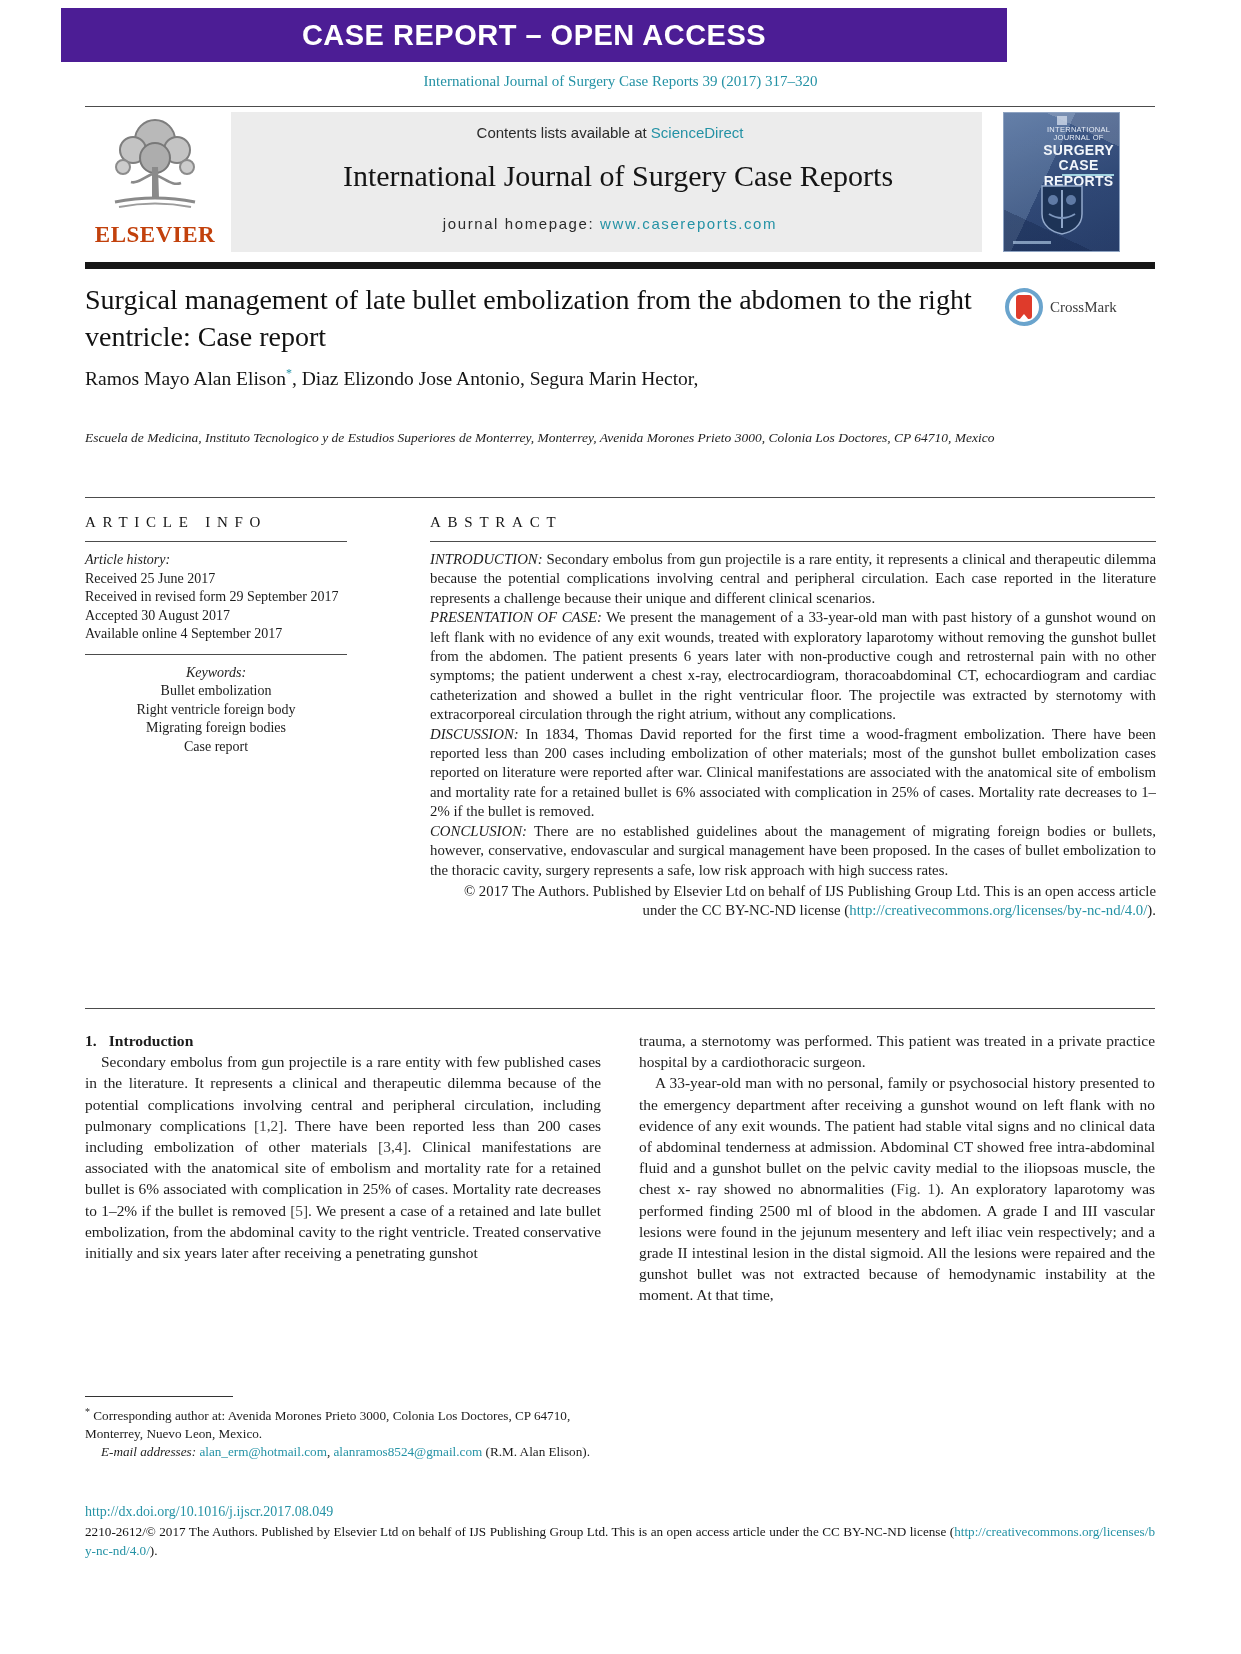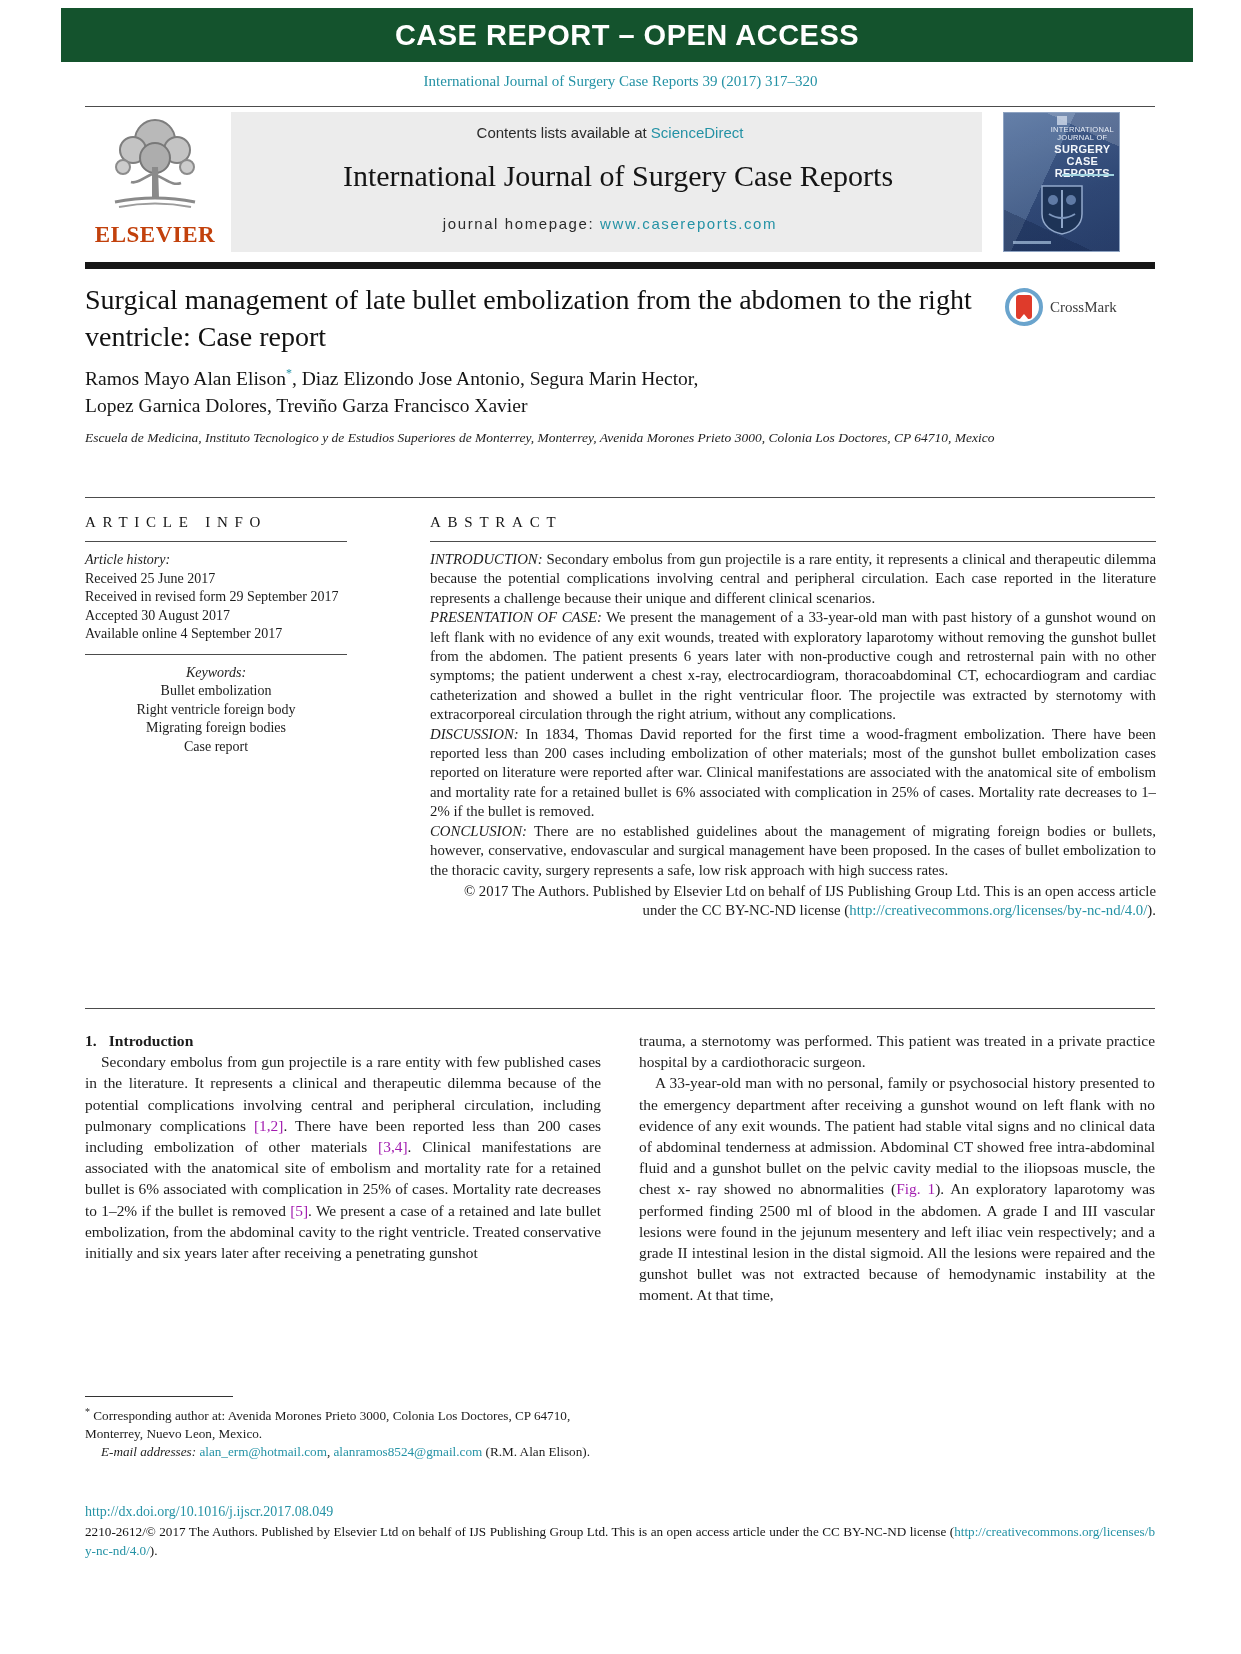"CASE REPORT – OPEN ACCESS" .banner { background: #14532d -> #4c1d95; width: 1132px -> 946px }
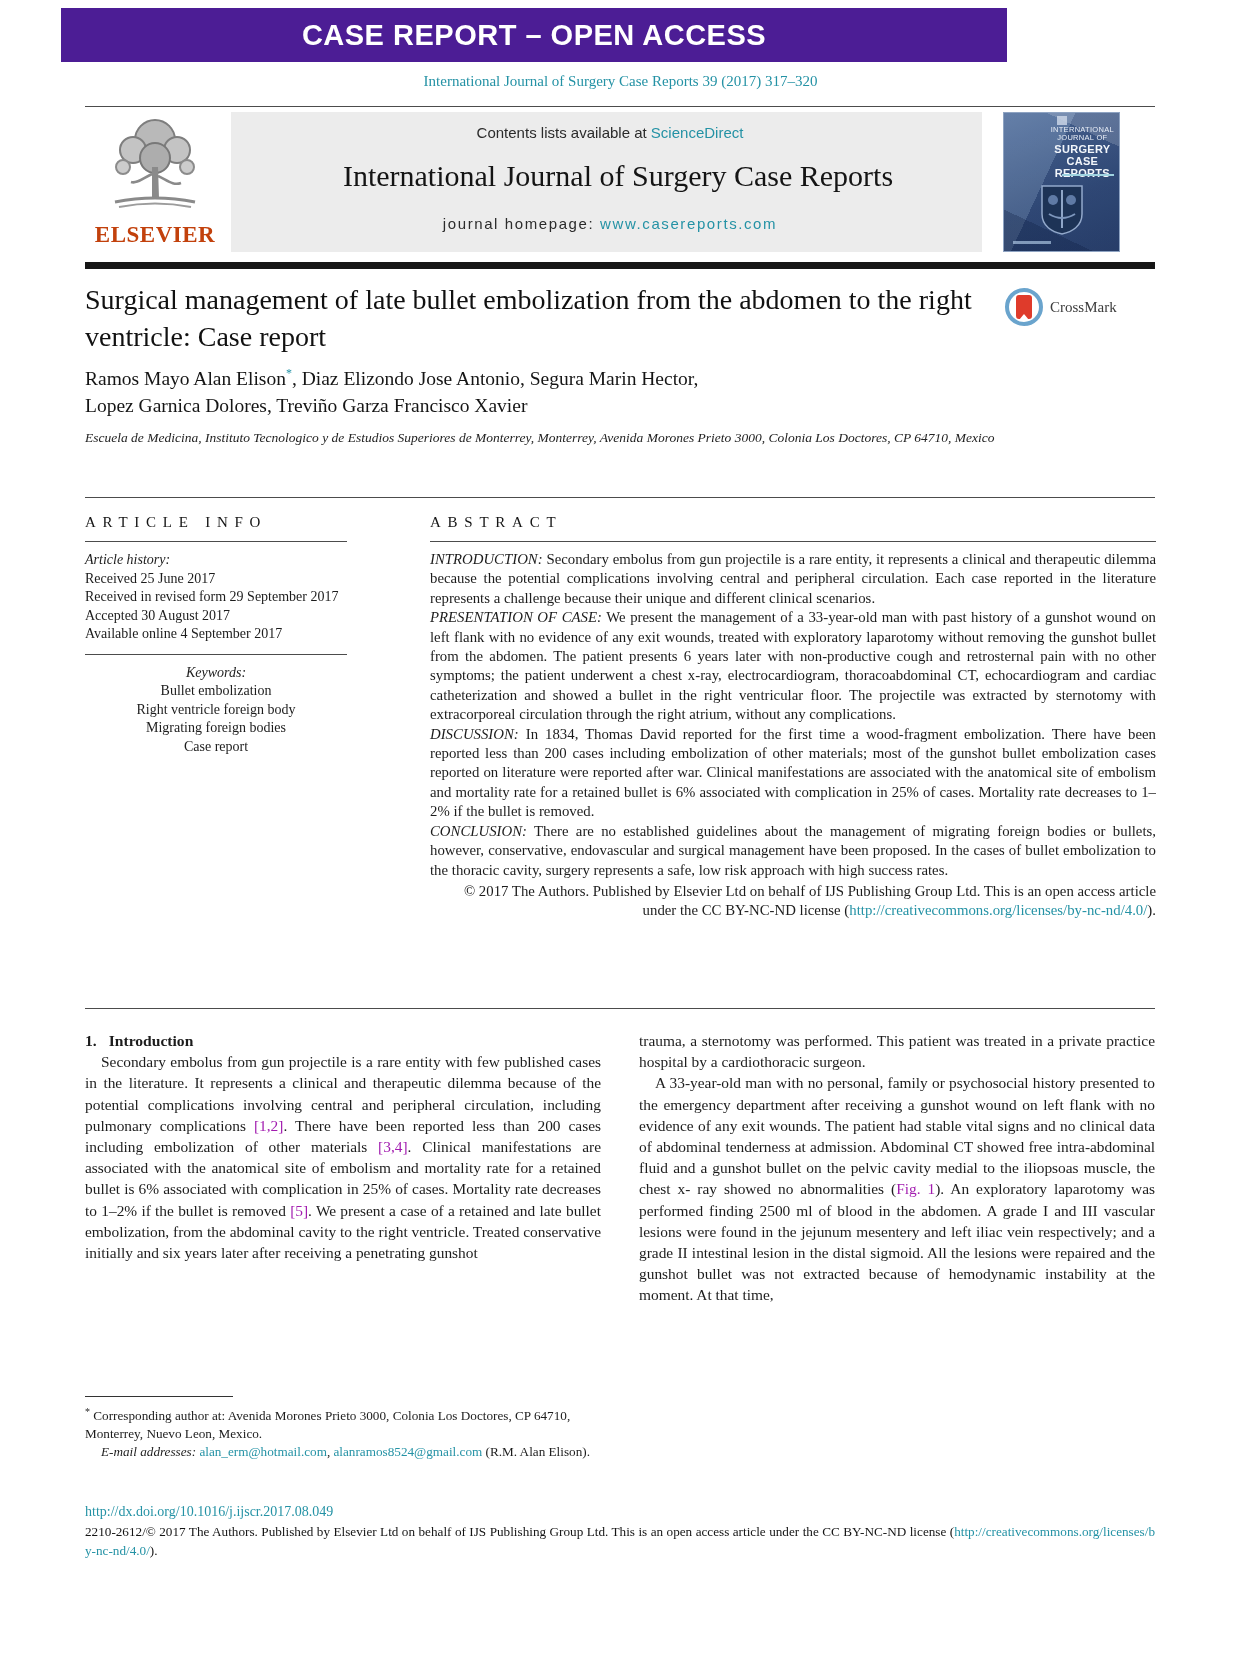"SURGERY" .cover-t-big { font-size: 11px -> 14px }
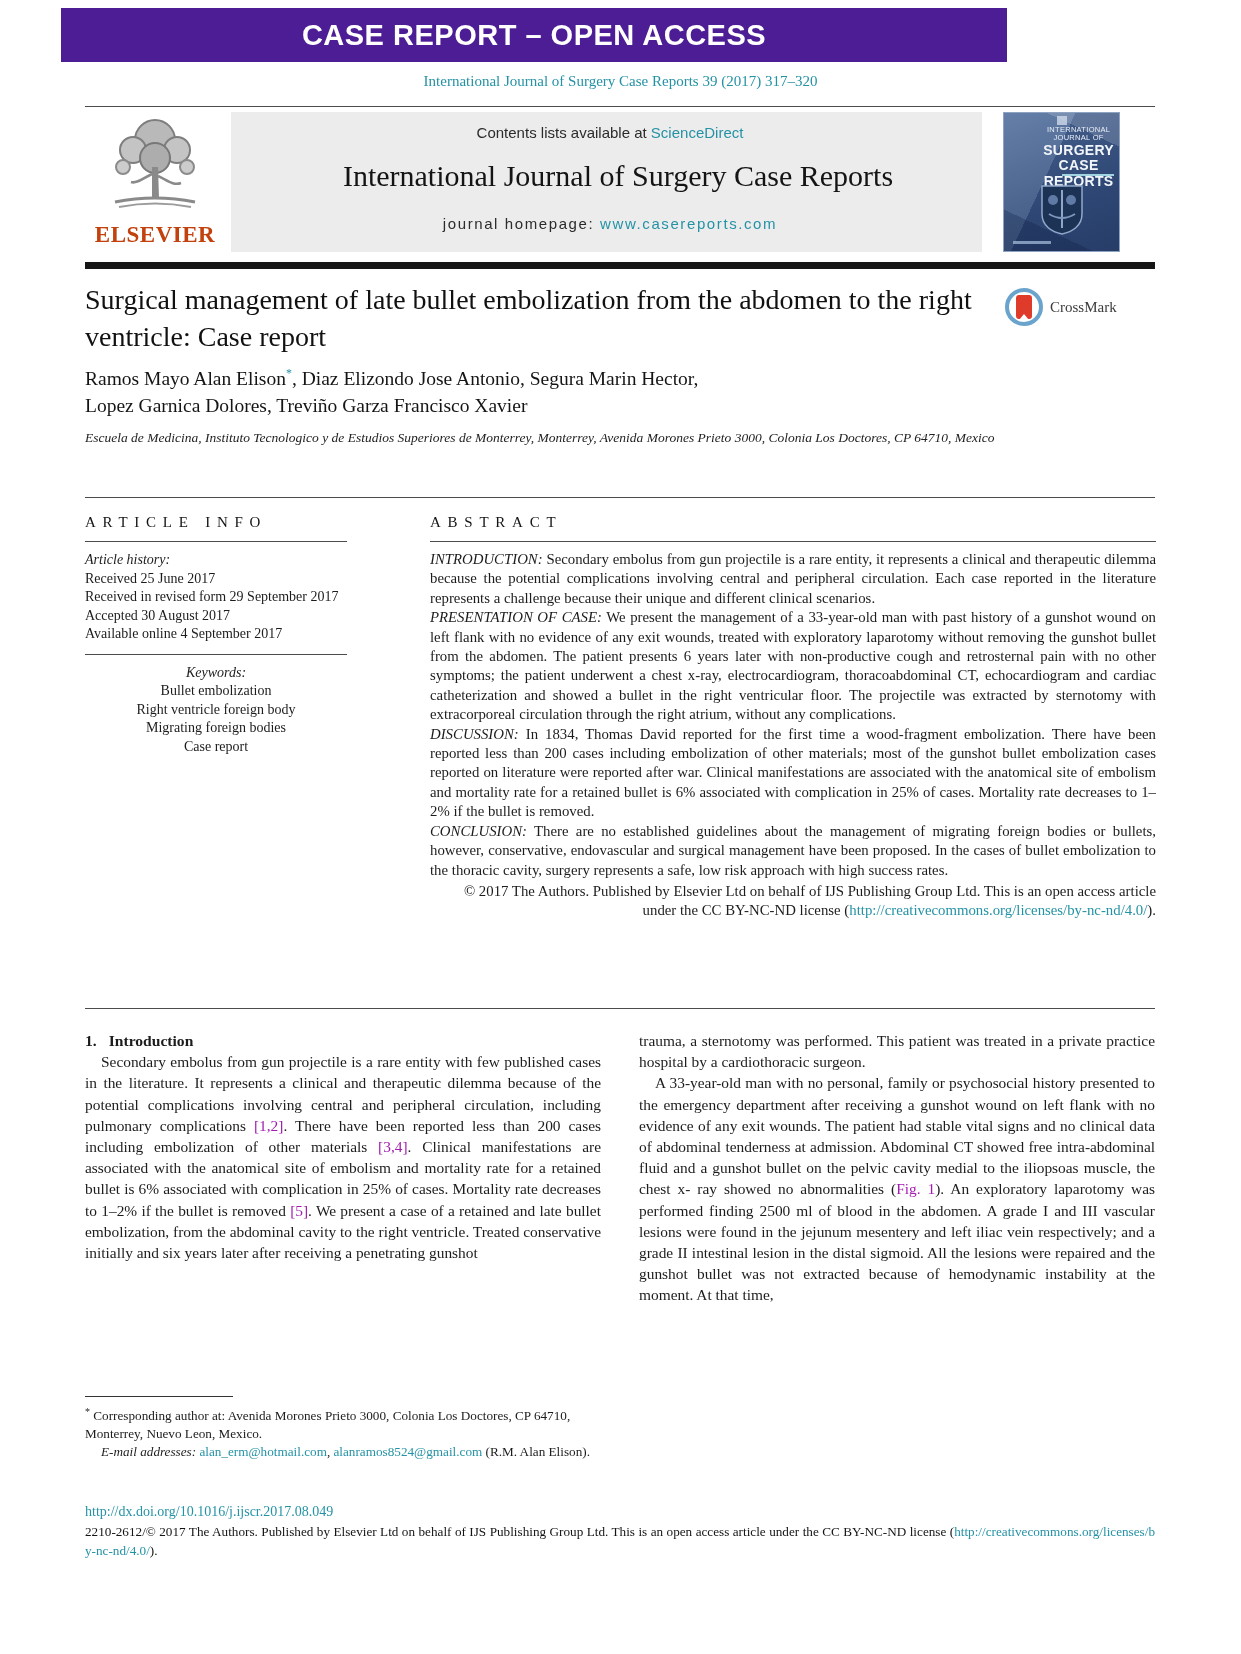"Lopez Garnica Dolores, Treviño Garza" span { html: <span>Lopez Garnica Dolores, Treviño Garza Francisco Xavier</span> -> none }
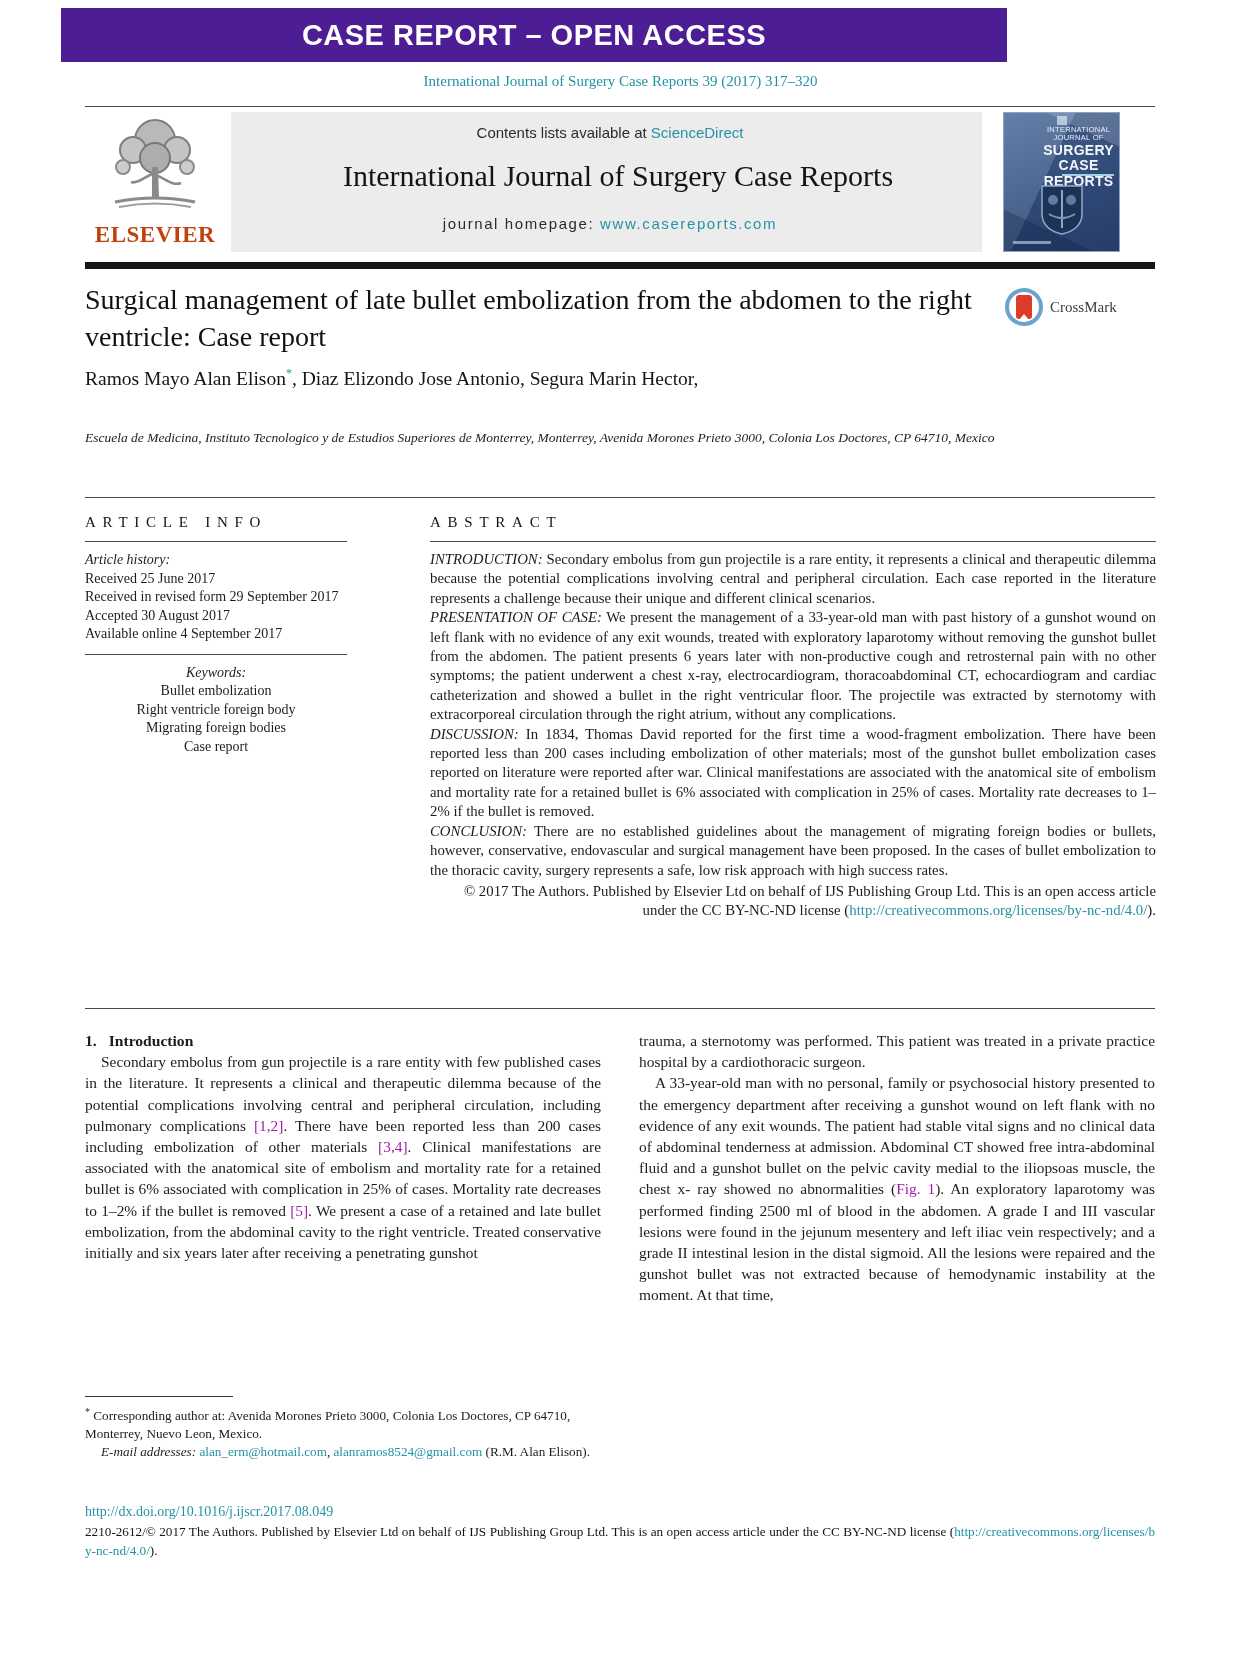"[1,2]" .ref { color: #a21caf -> #404040 }
